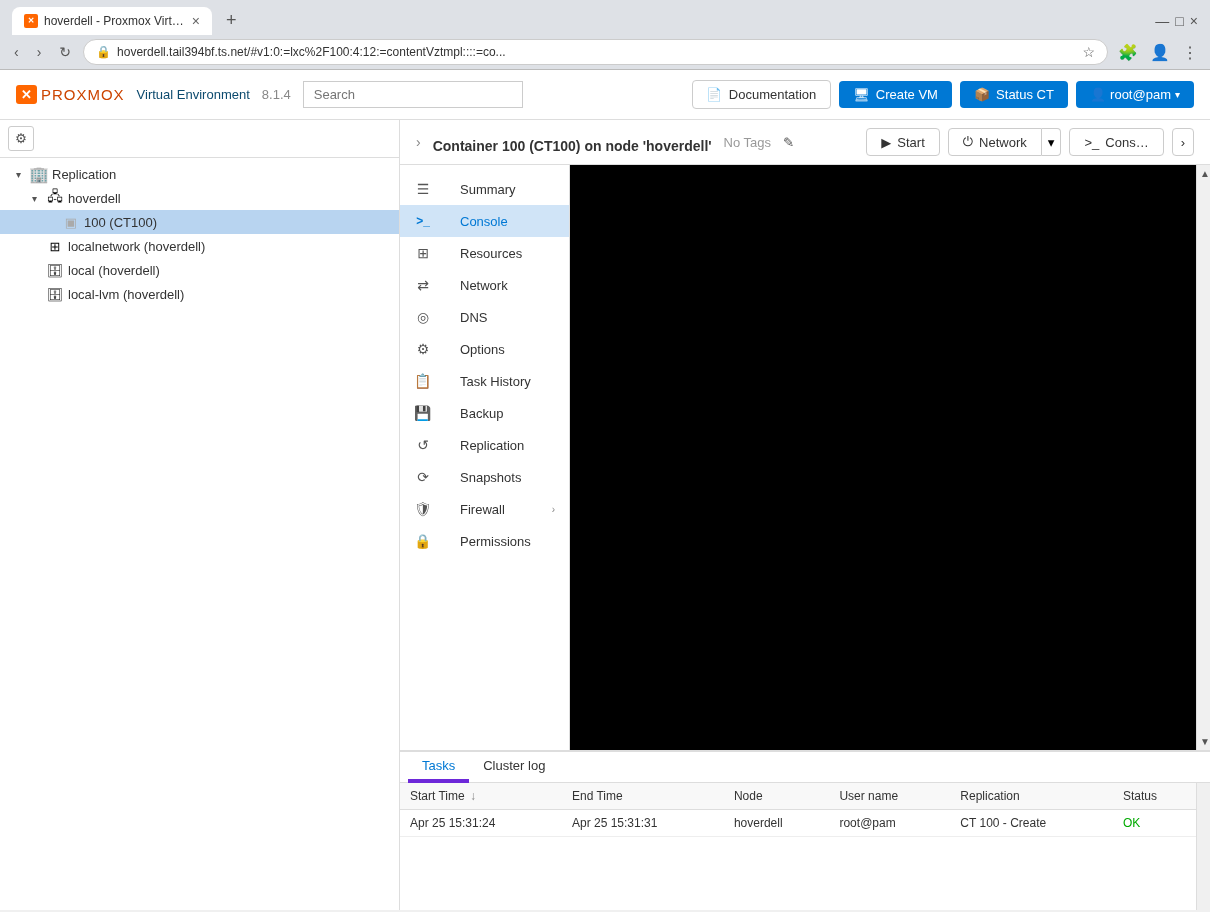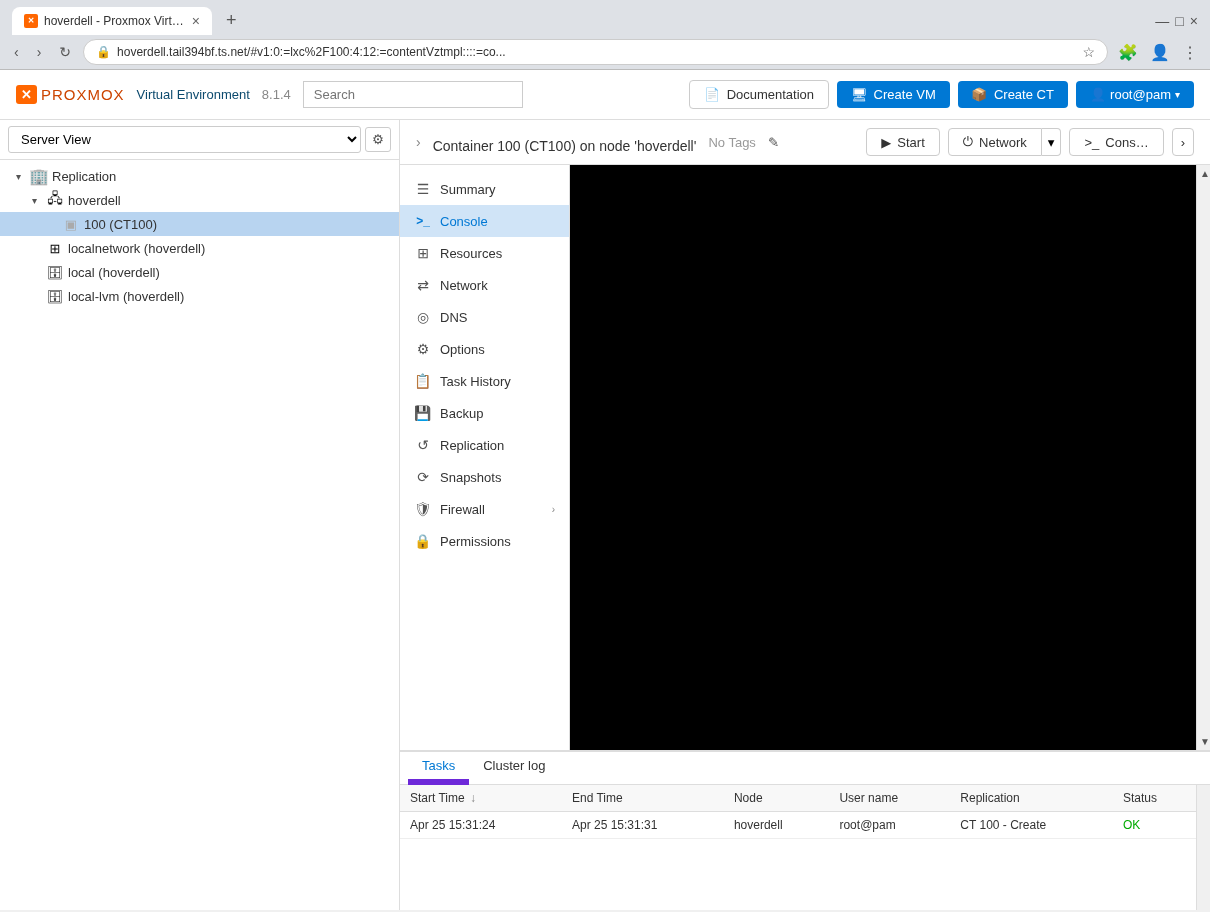"Create CT" span { text: Create -> Status }
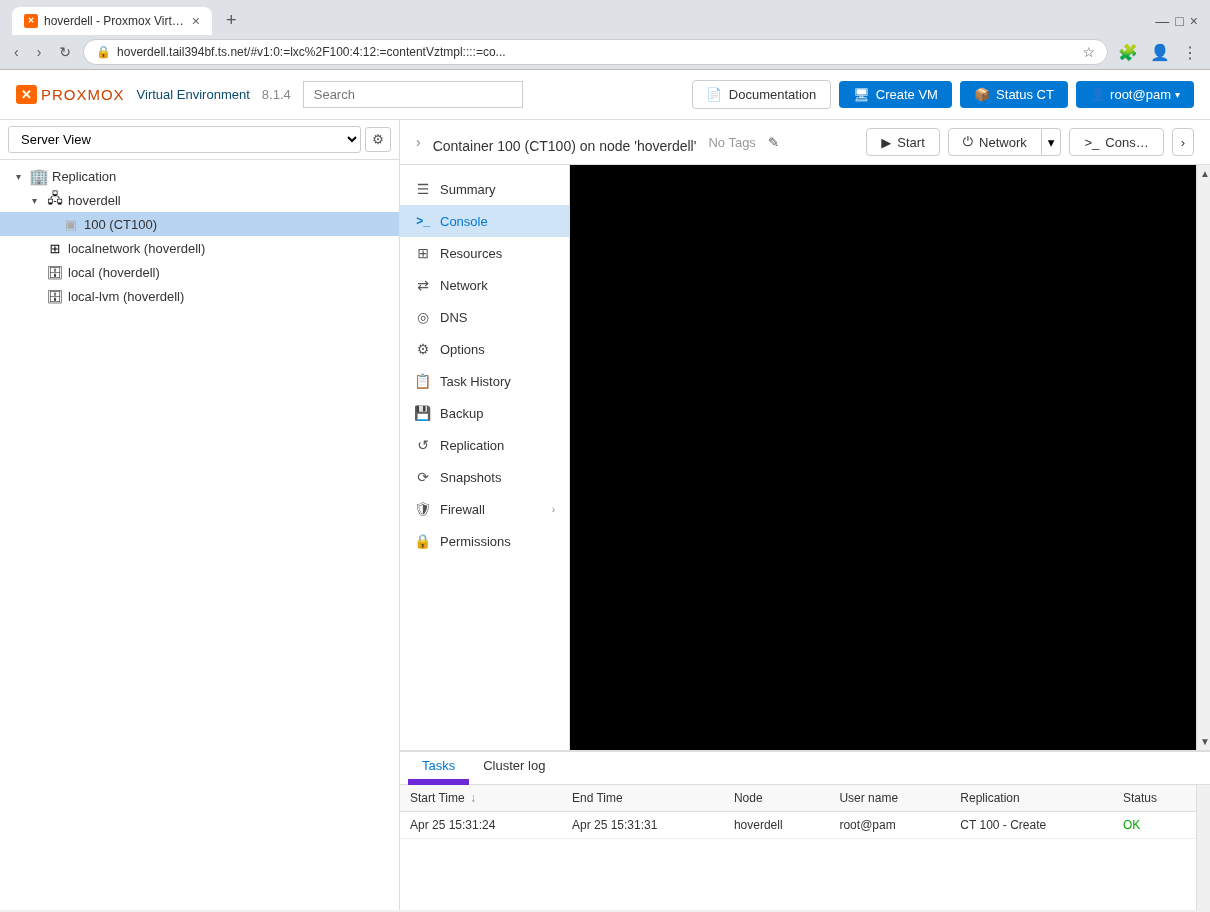"Server View" select.sidebar-view-select { html: <select> <option>Server View</option> </select> -> none }
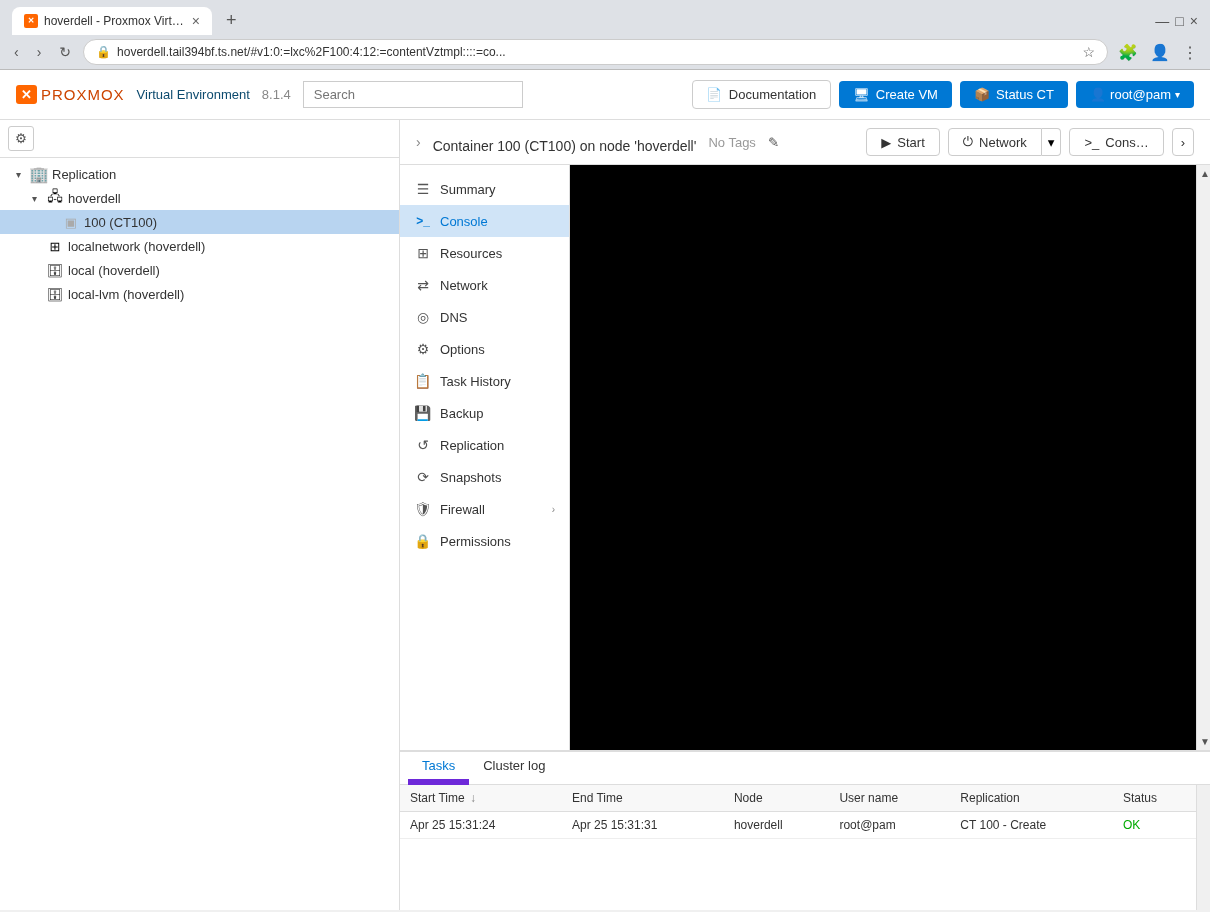"Container 100 (CT100) on node" .container-title { font-weight: 400 -> 700 }
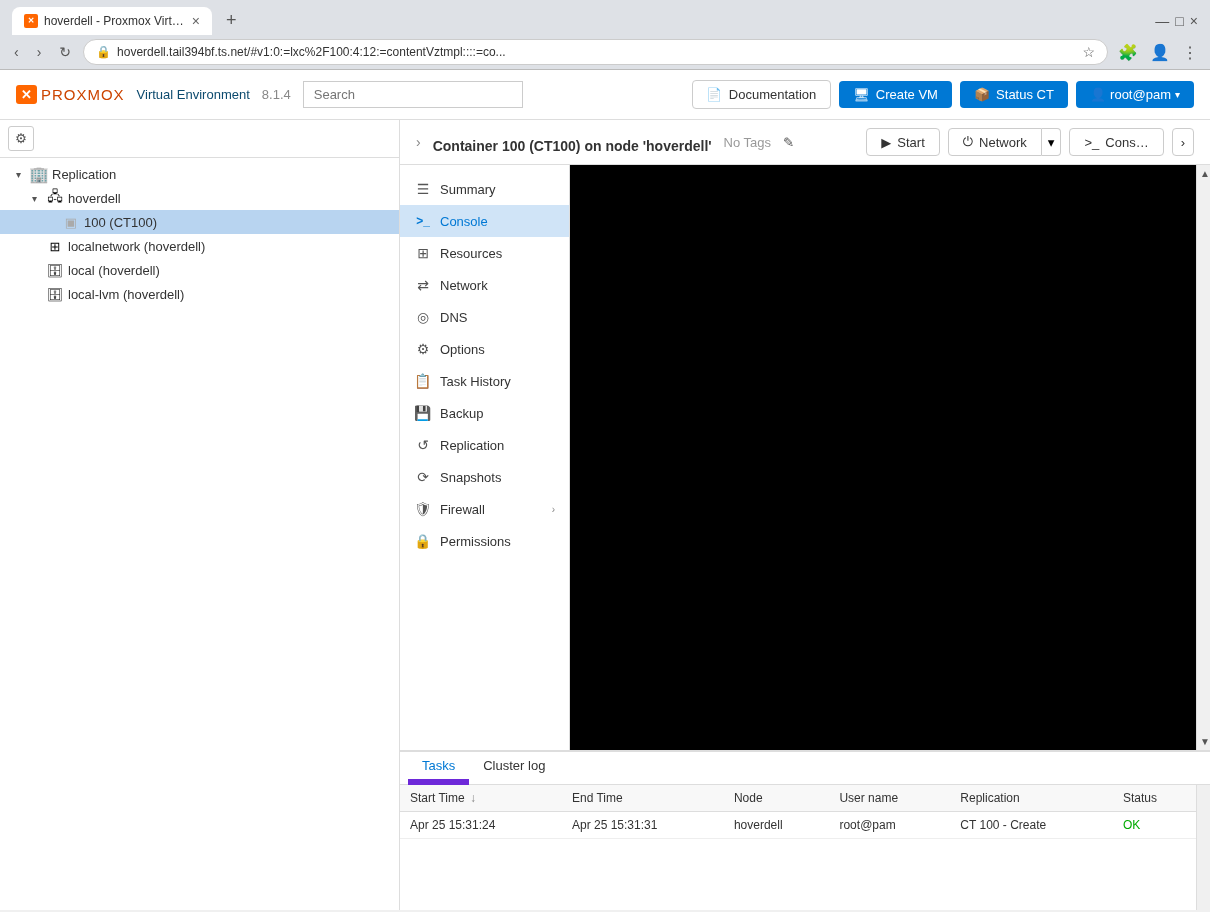"Summary" .nav-item-label { margin-left: none -> 20px }
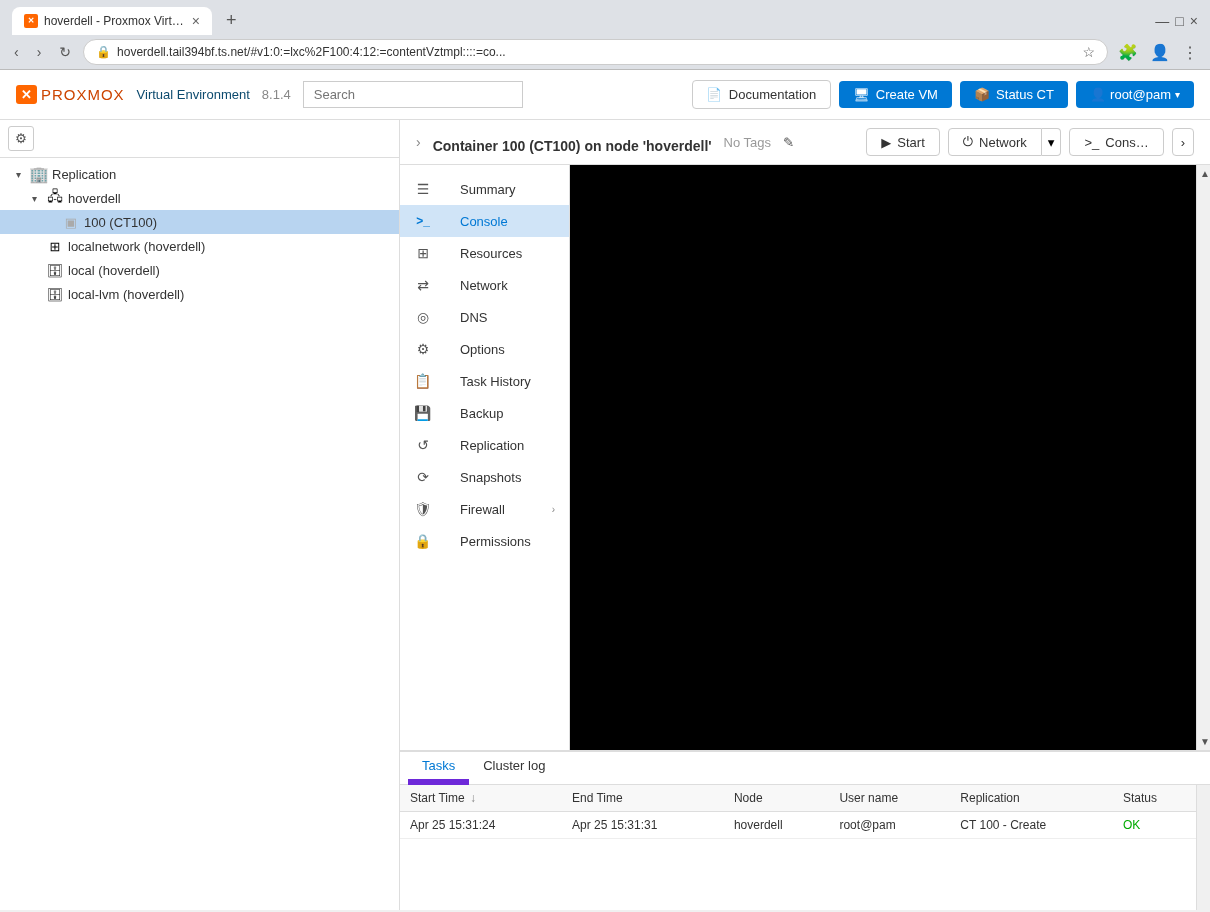"Tasks" .bottom-tab.active { border-bottom: 6px solid #6d28d9 -> 4px solid #6d28d9 }
